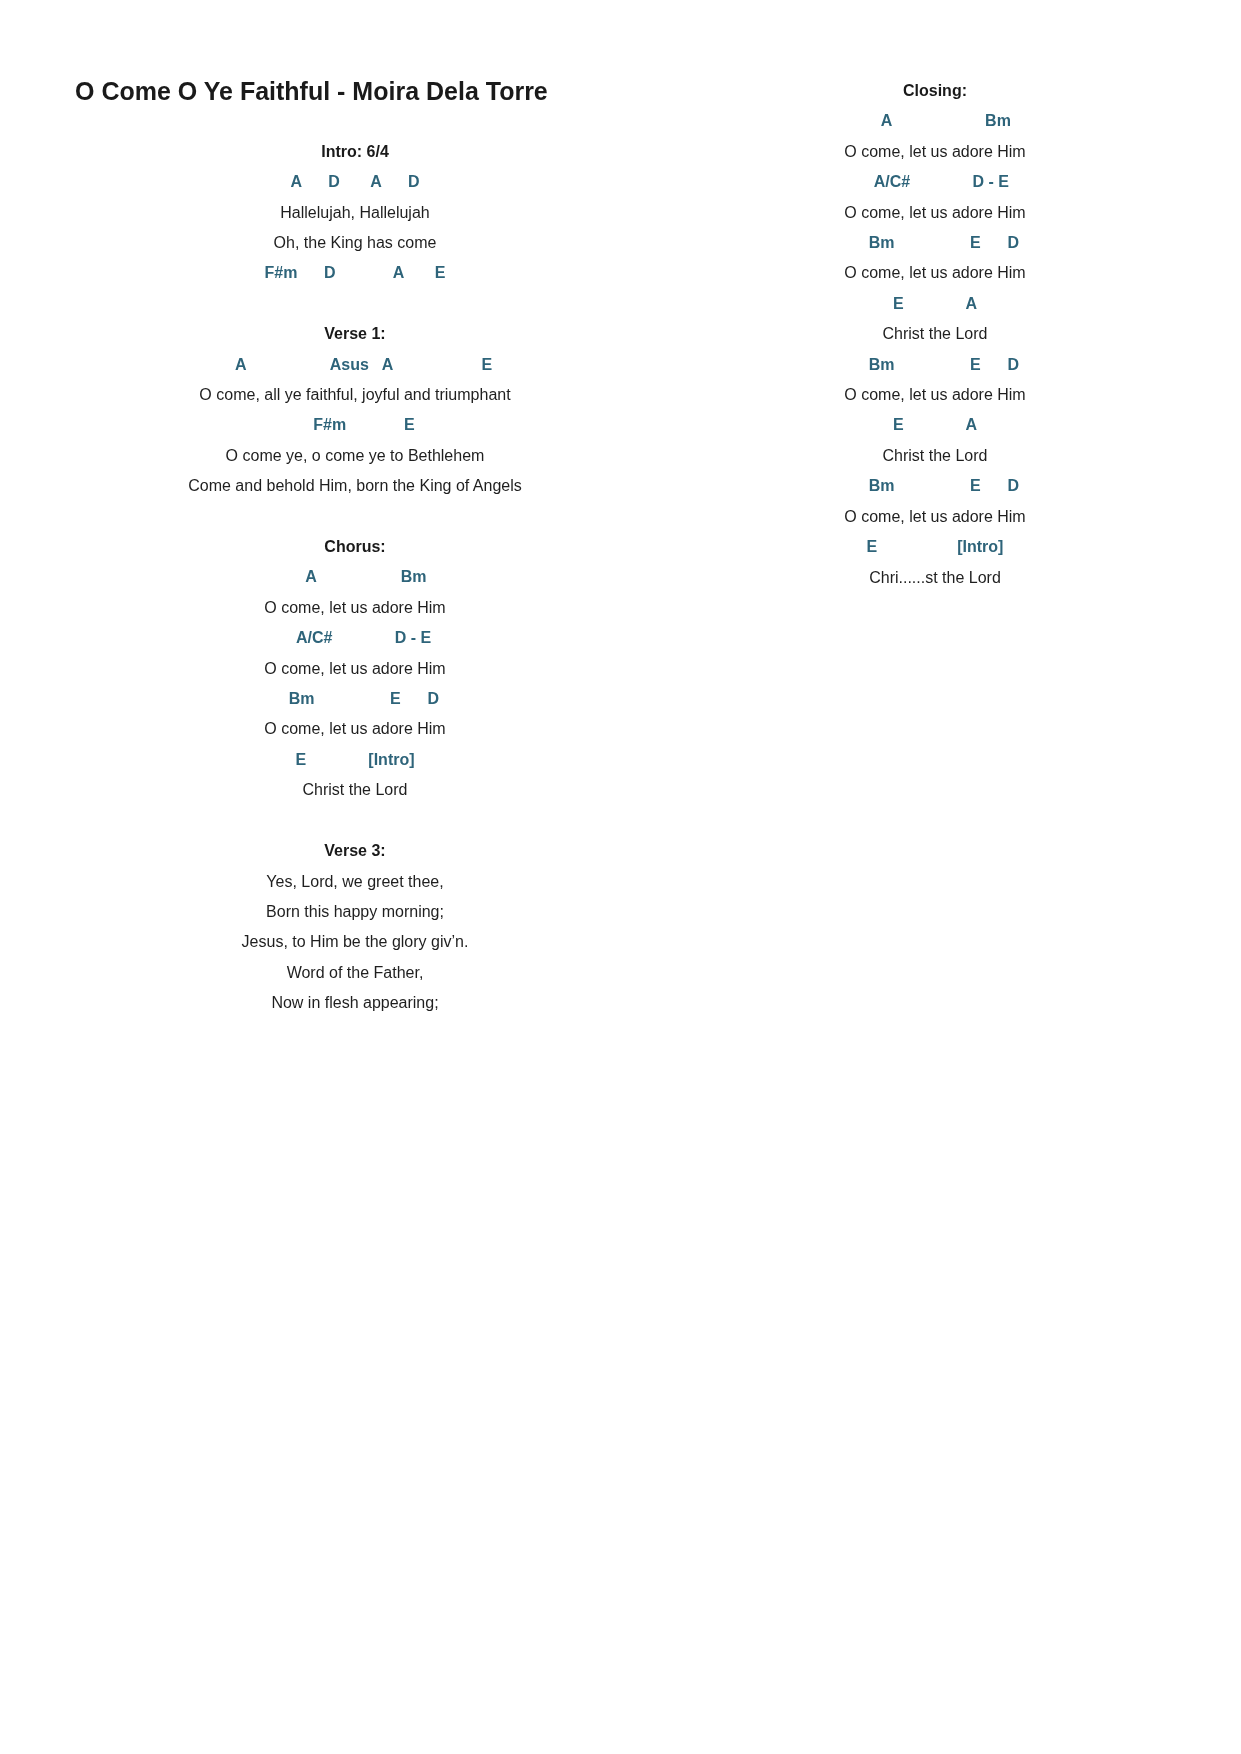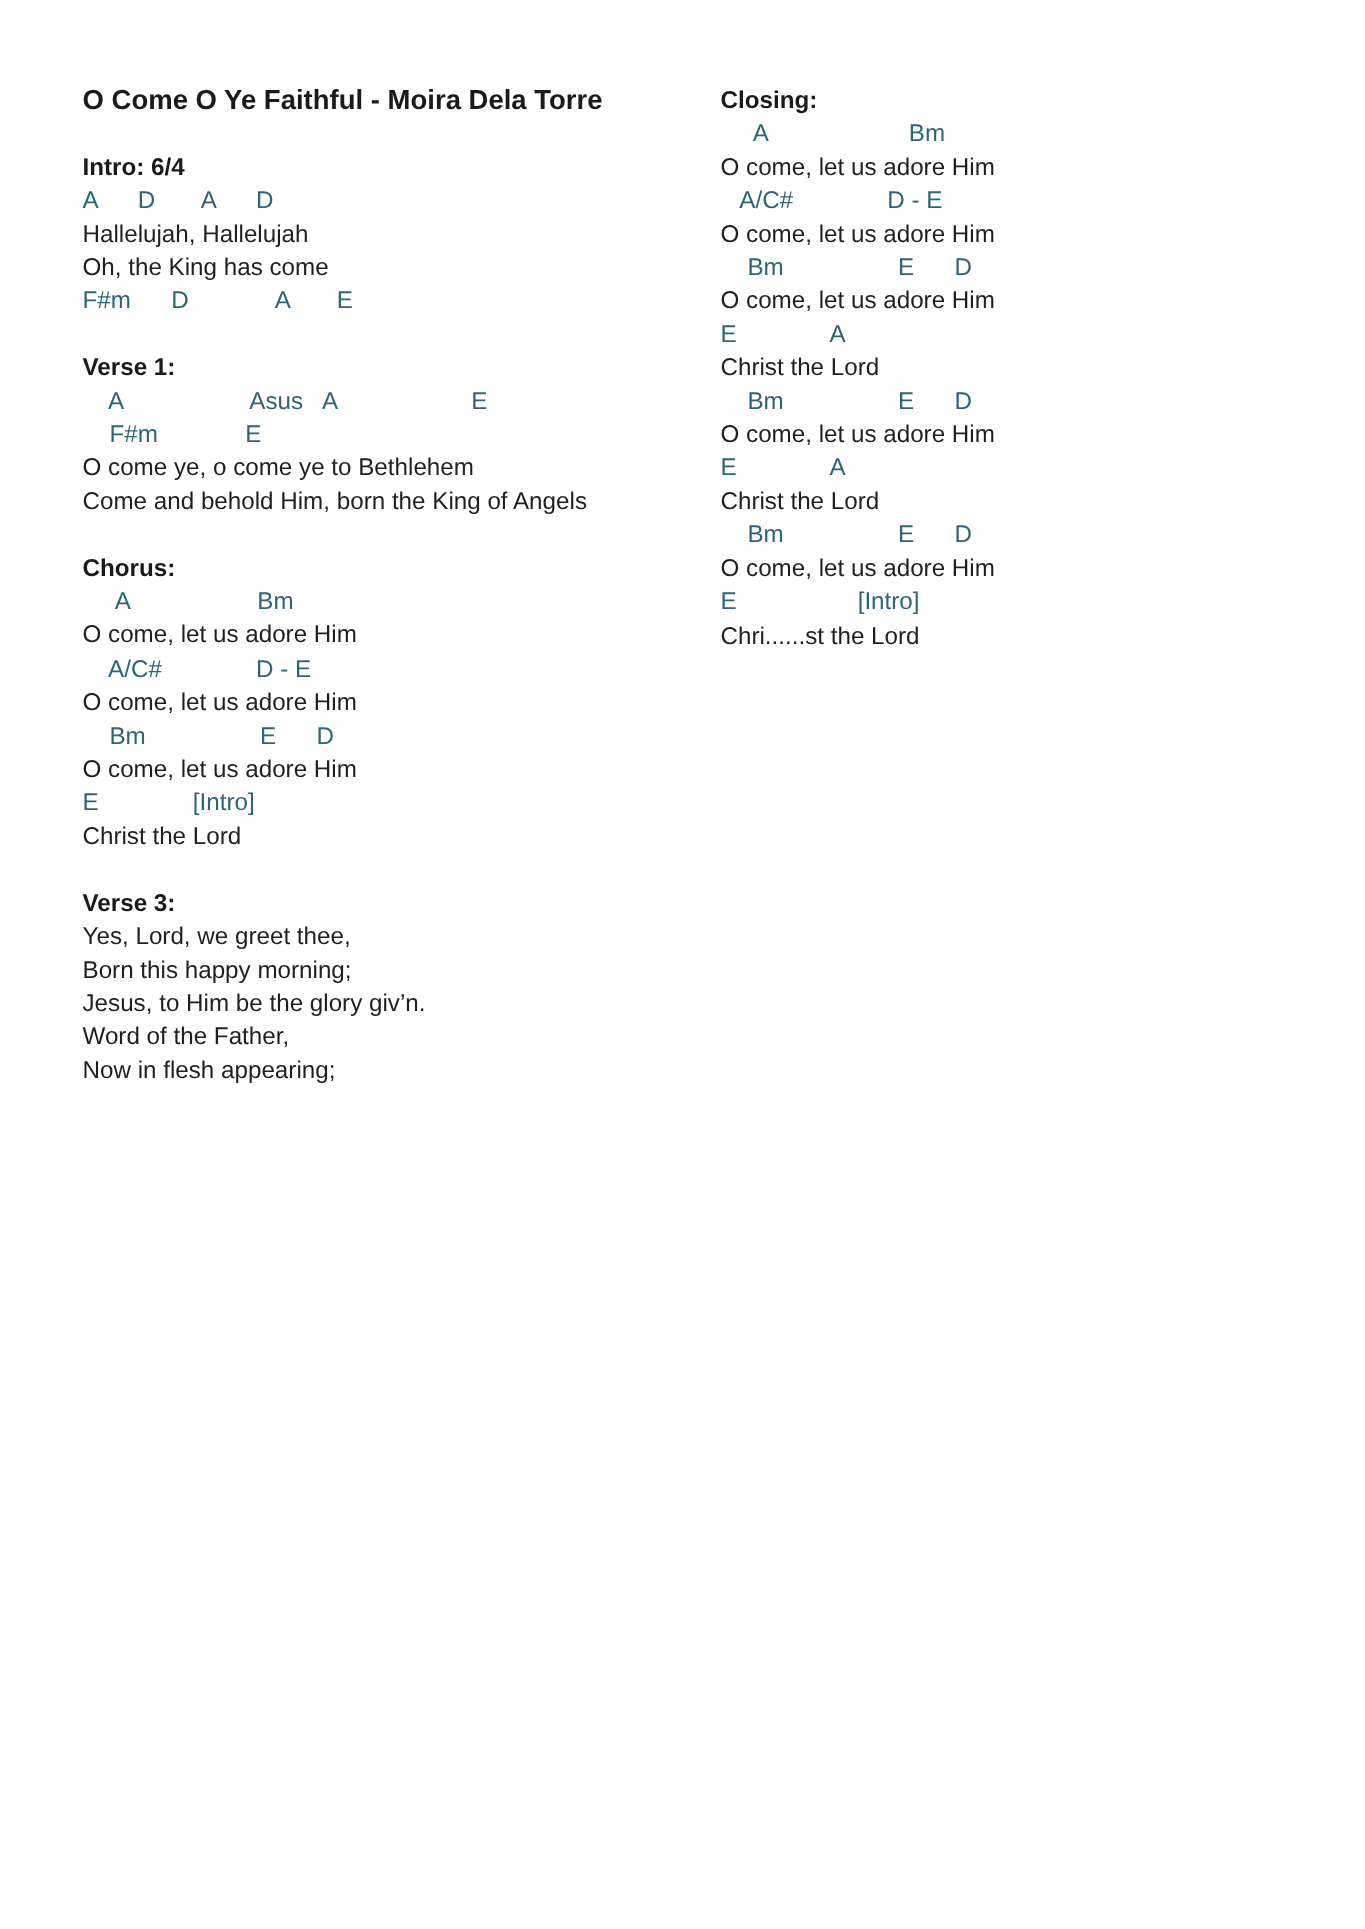"Closing:" .line { font-size: 22px -> 16px; text-align: none -> center }
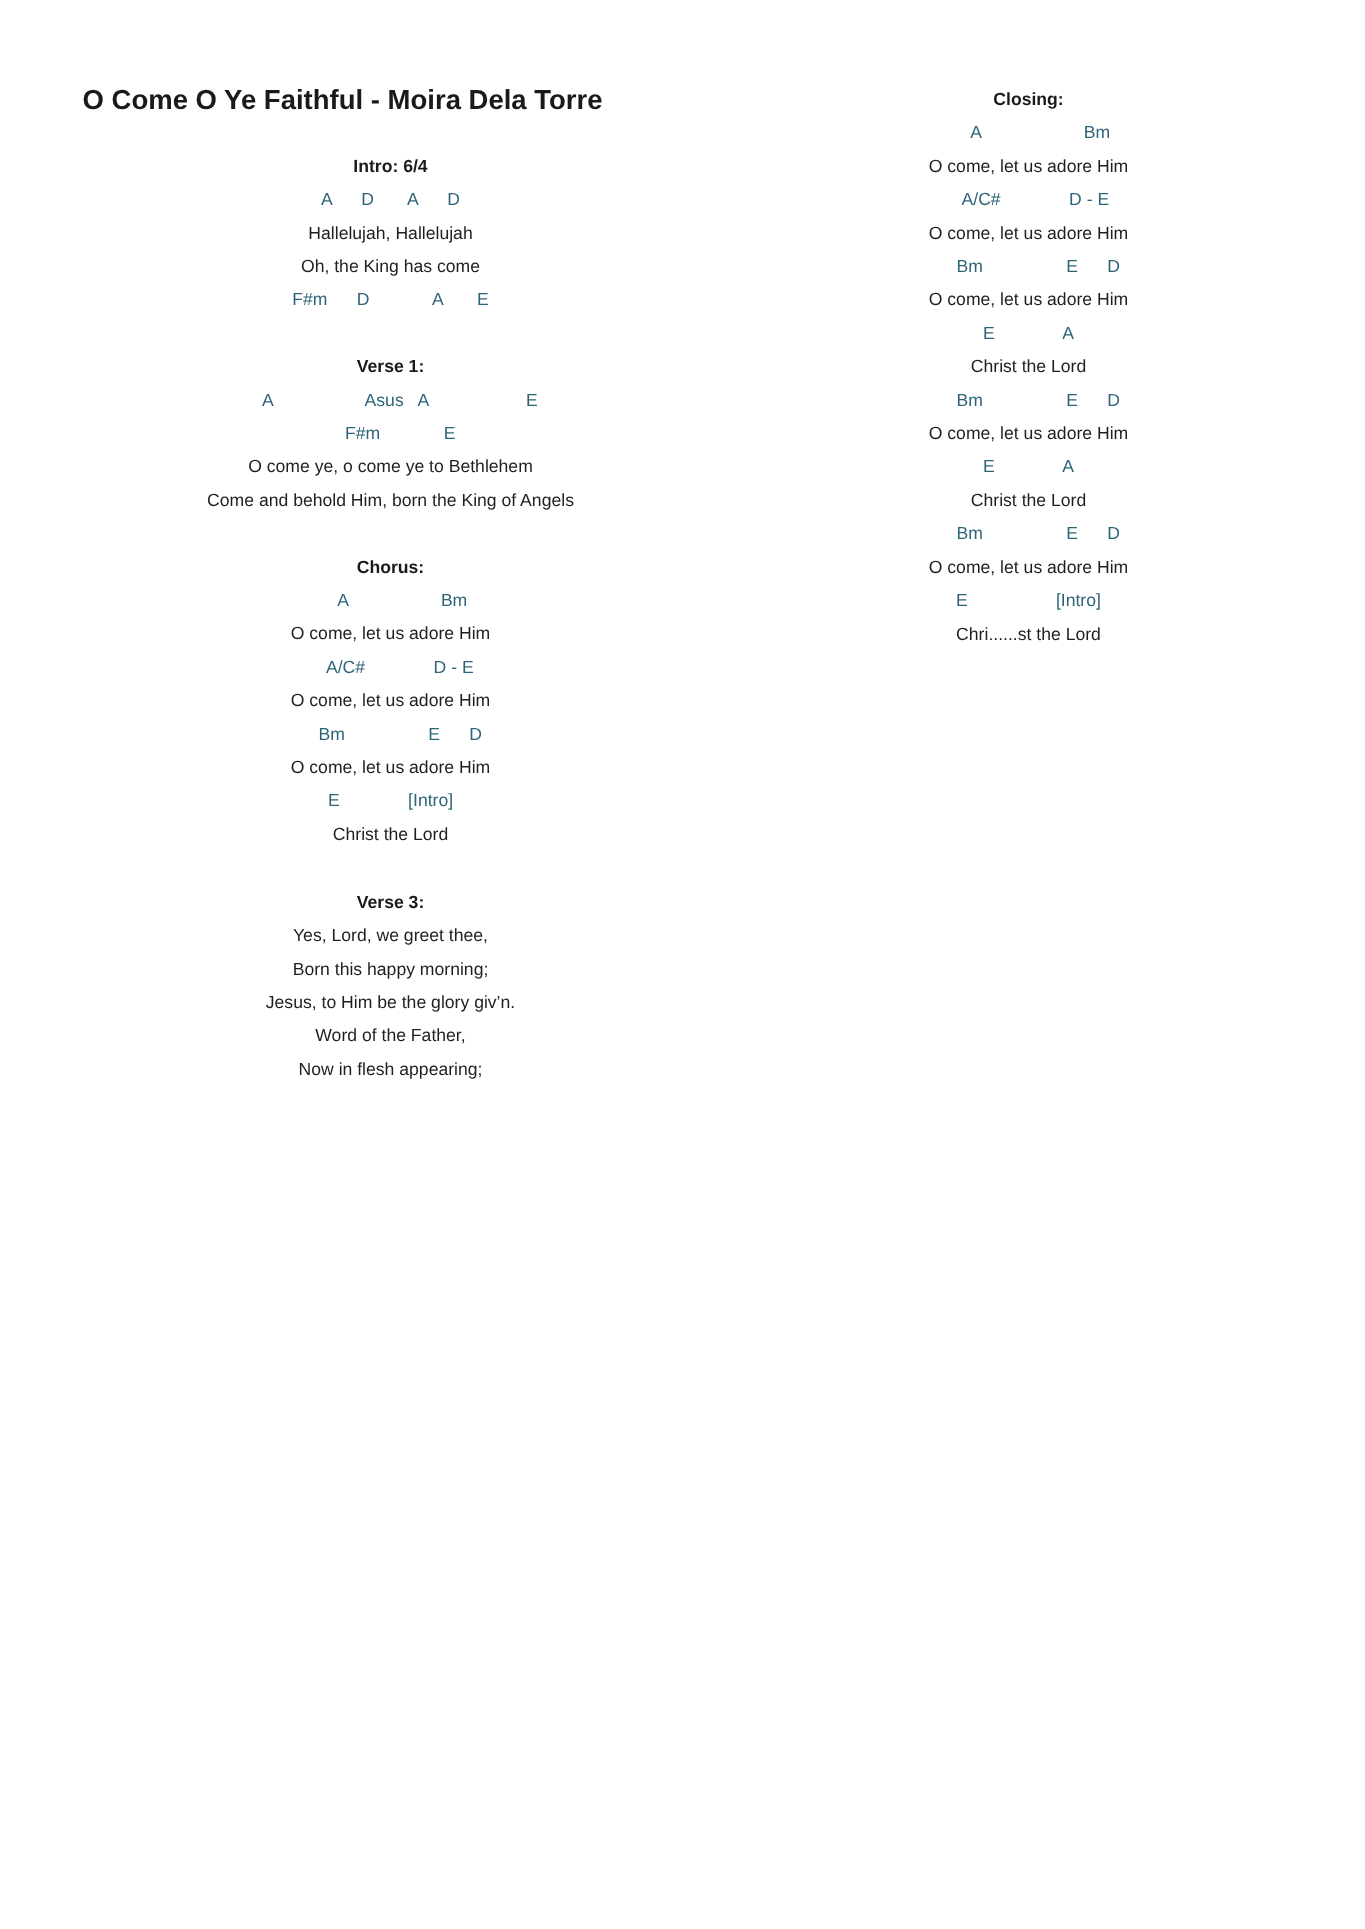"A Bm" .chord { font-weight: 400 -> 700 }
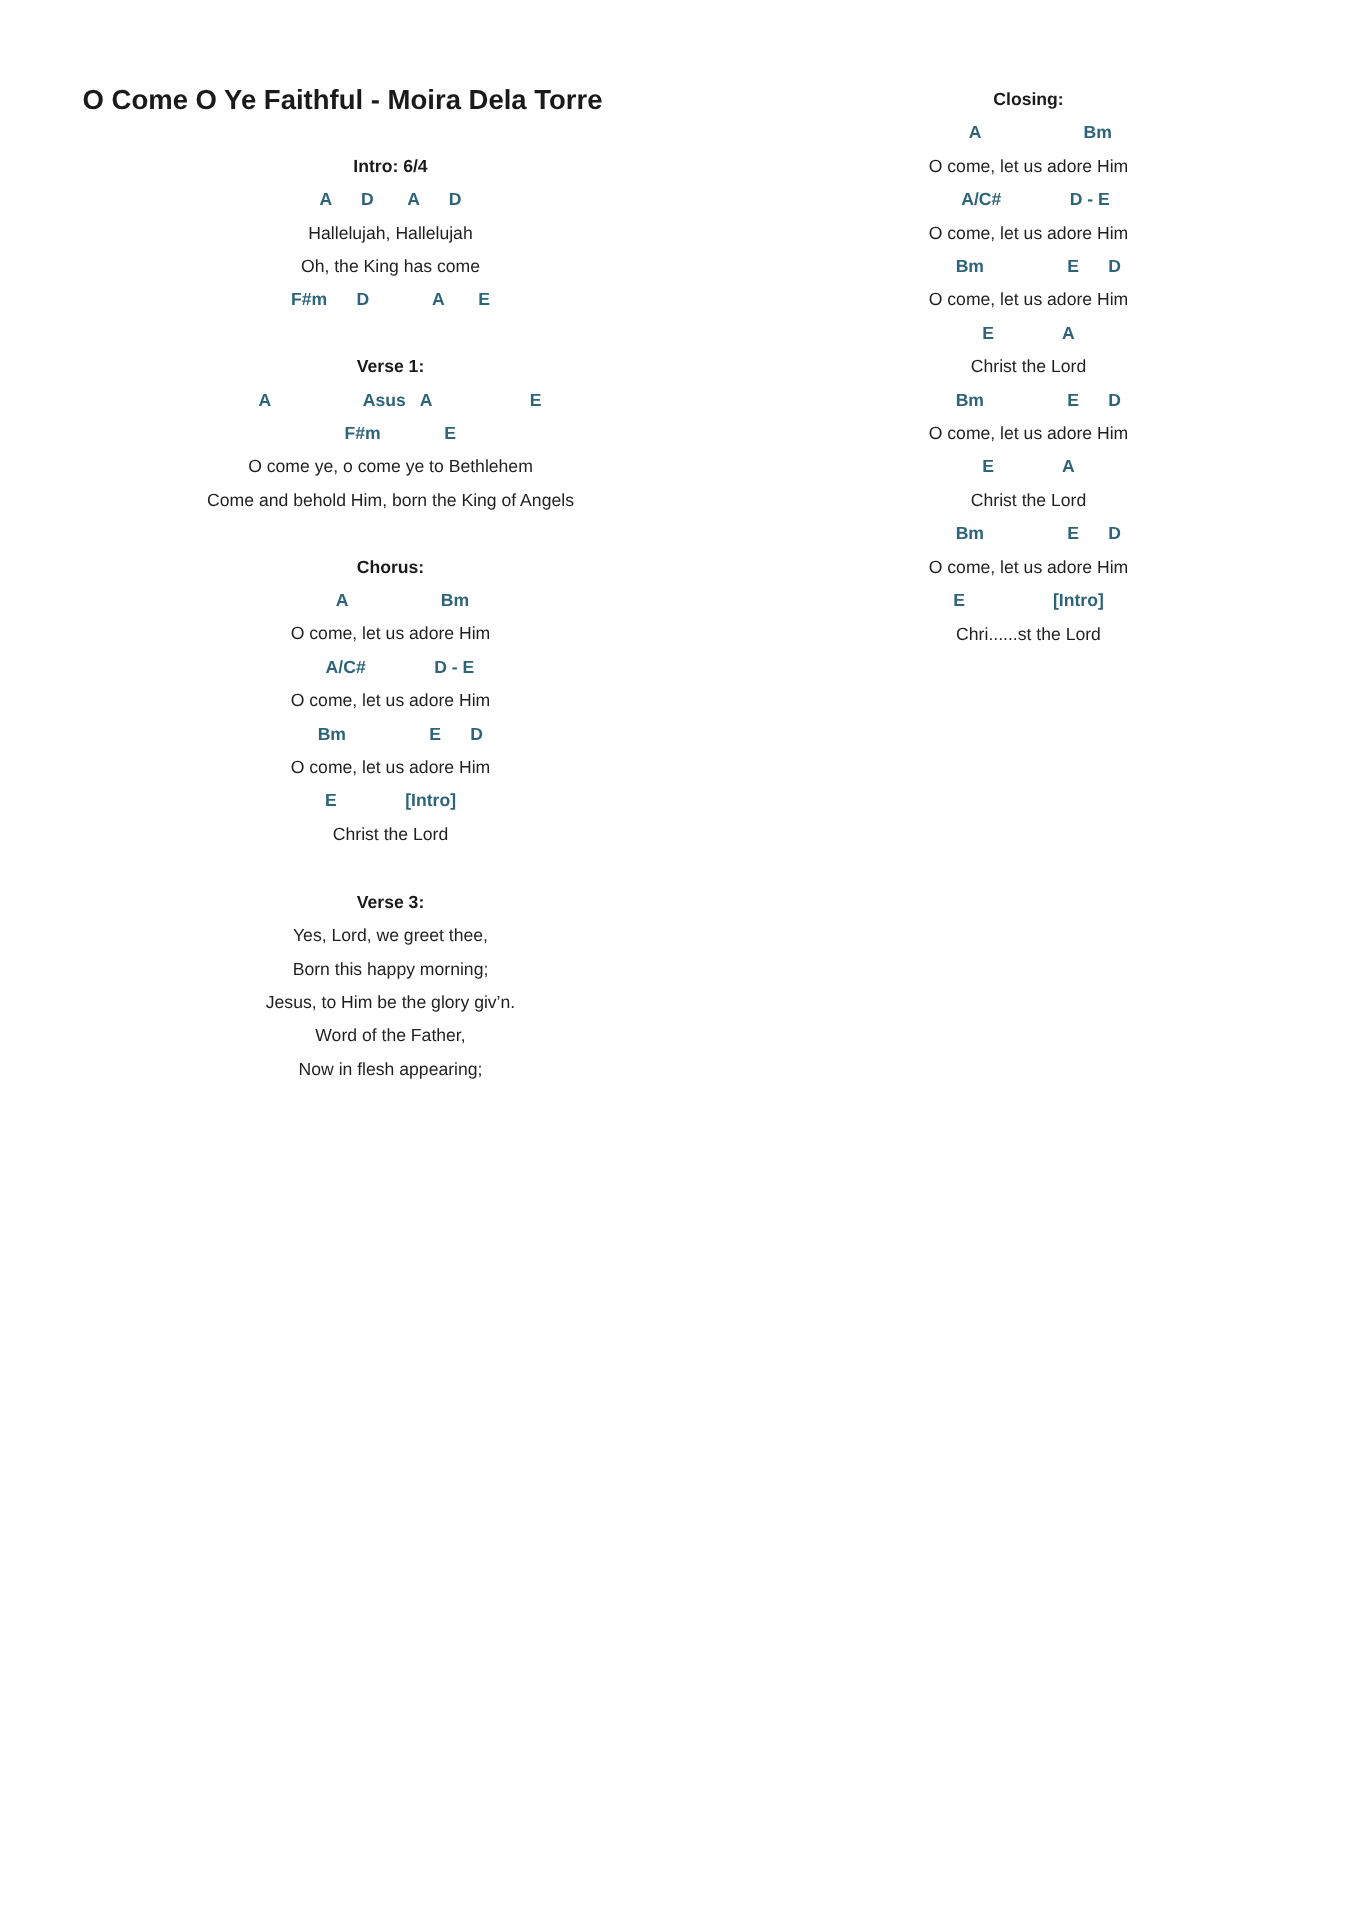"O come, all ye faithful," div.line { html: none -> <div>O come, all ye faithful, joyful and triumphant</div> }
